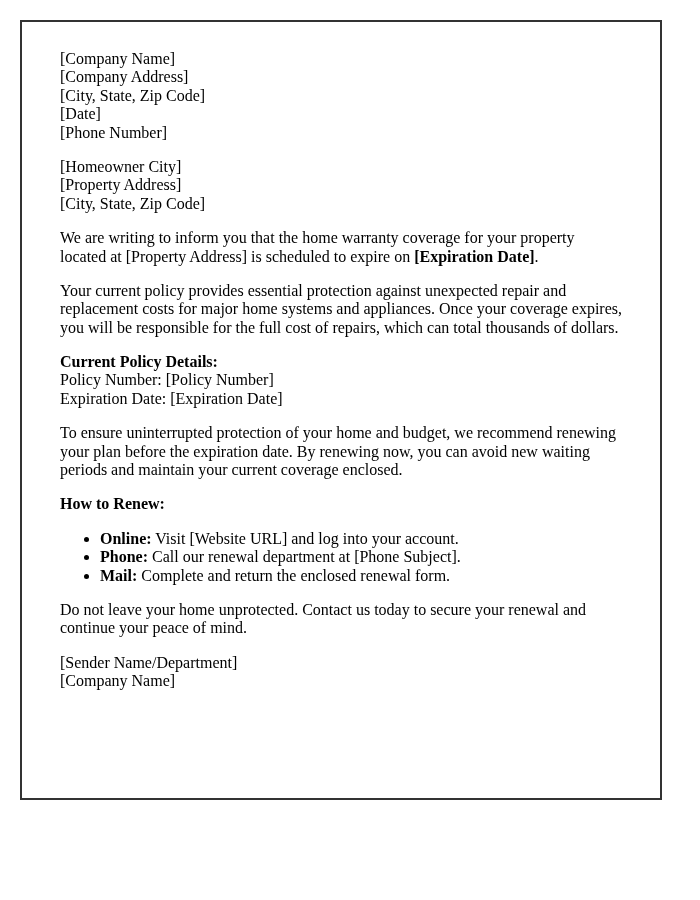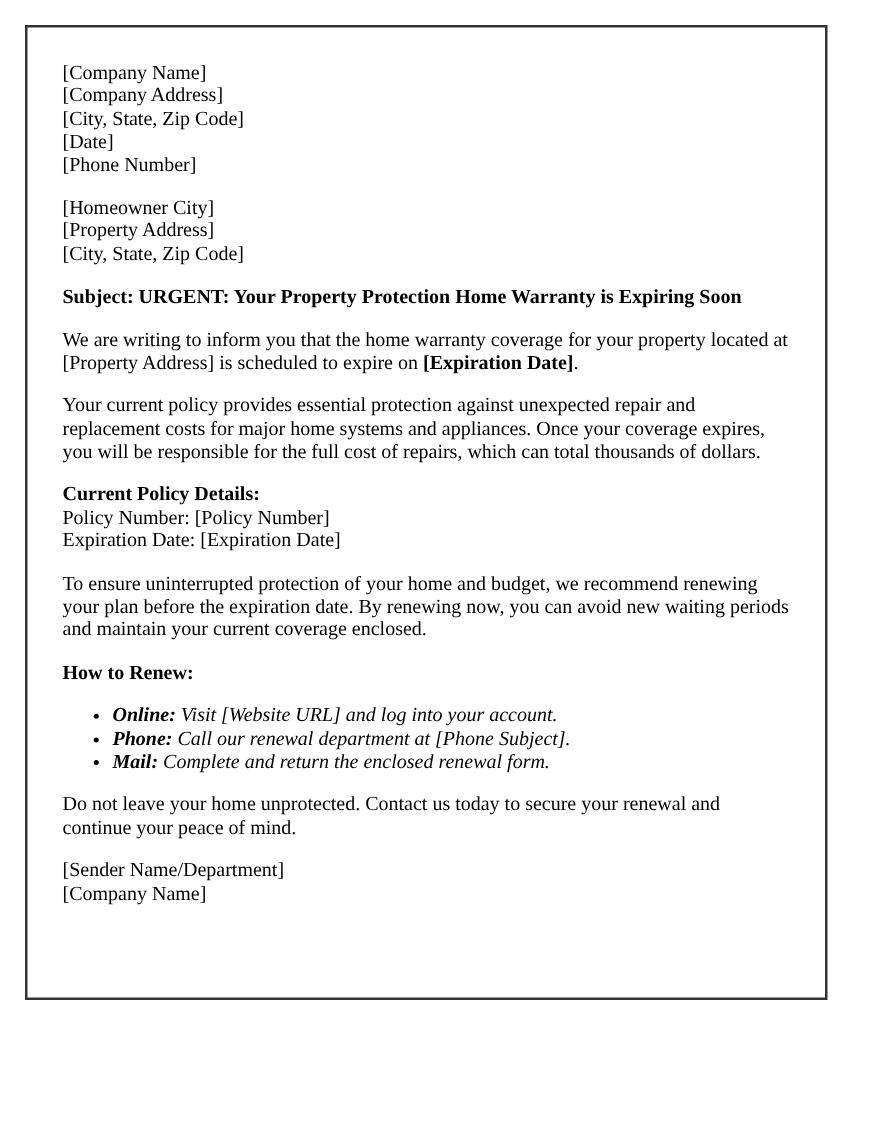"[Company Name]" .letter p, .letter .block, .letter ul { margin: 16px 0 -> 16px 10px }
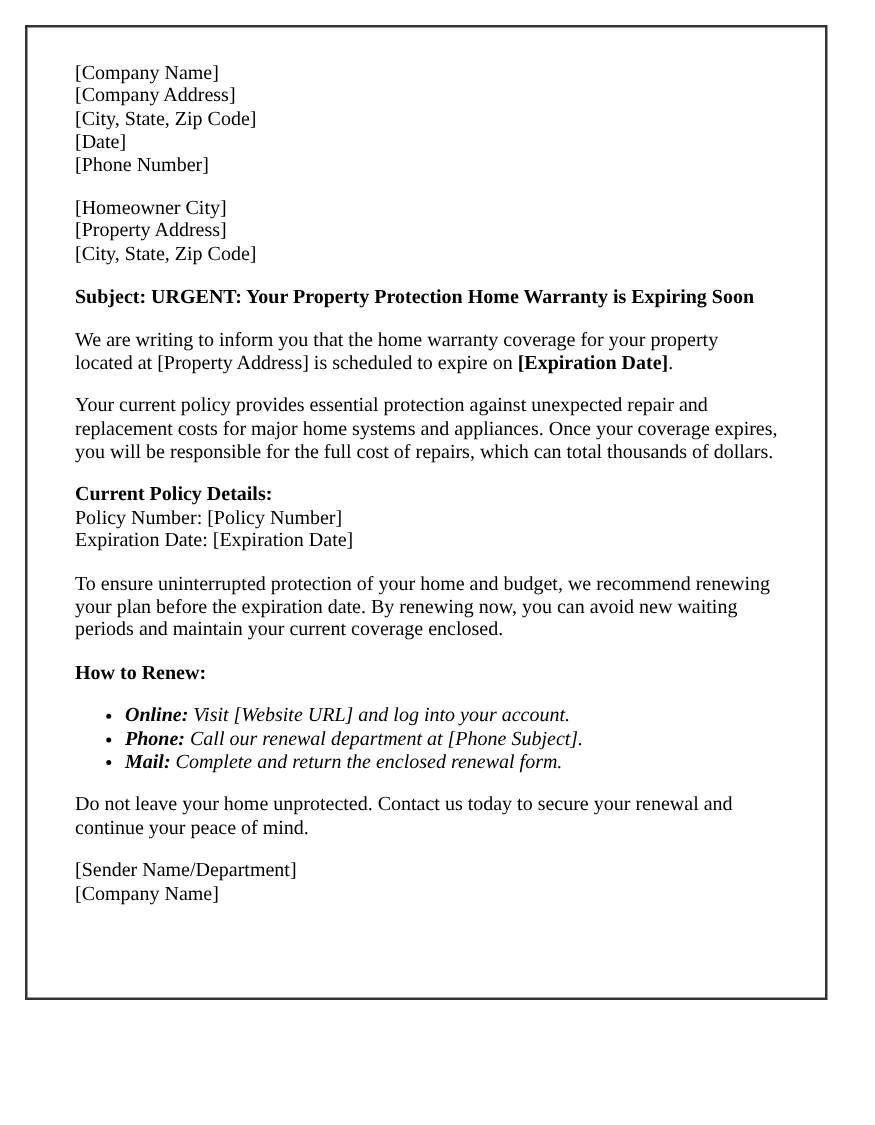"Subject: URGENT: Your Property" p.bold { html: <p>Subject: URGENT: Your Property Protection Home Warranty is Expiring Soon</p> -> none }
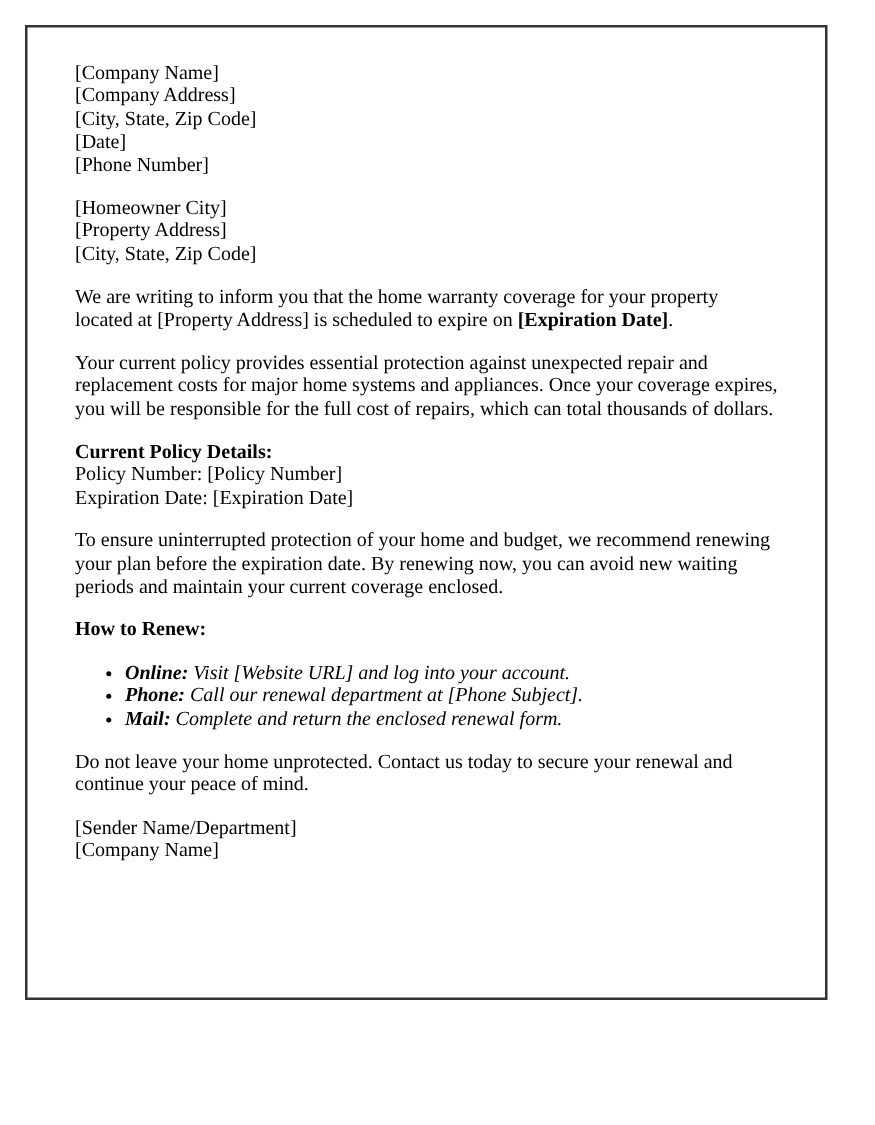"Online: Visit [Website URL] and" .letter ul { font-style: italic -> none }
